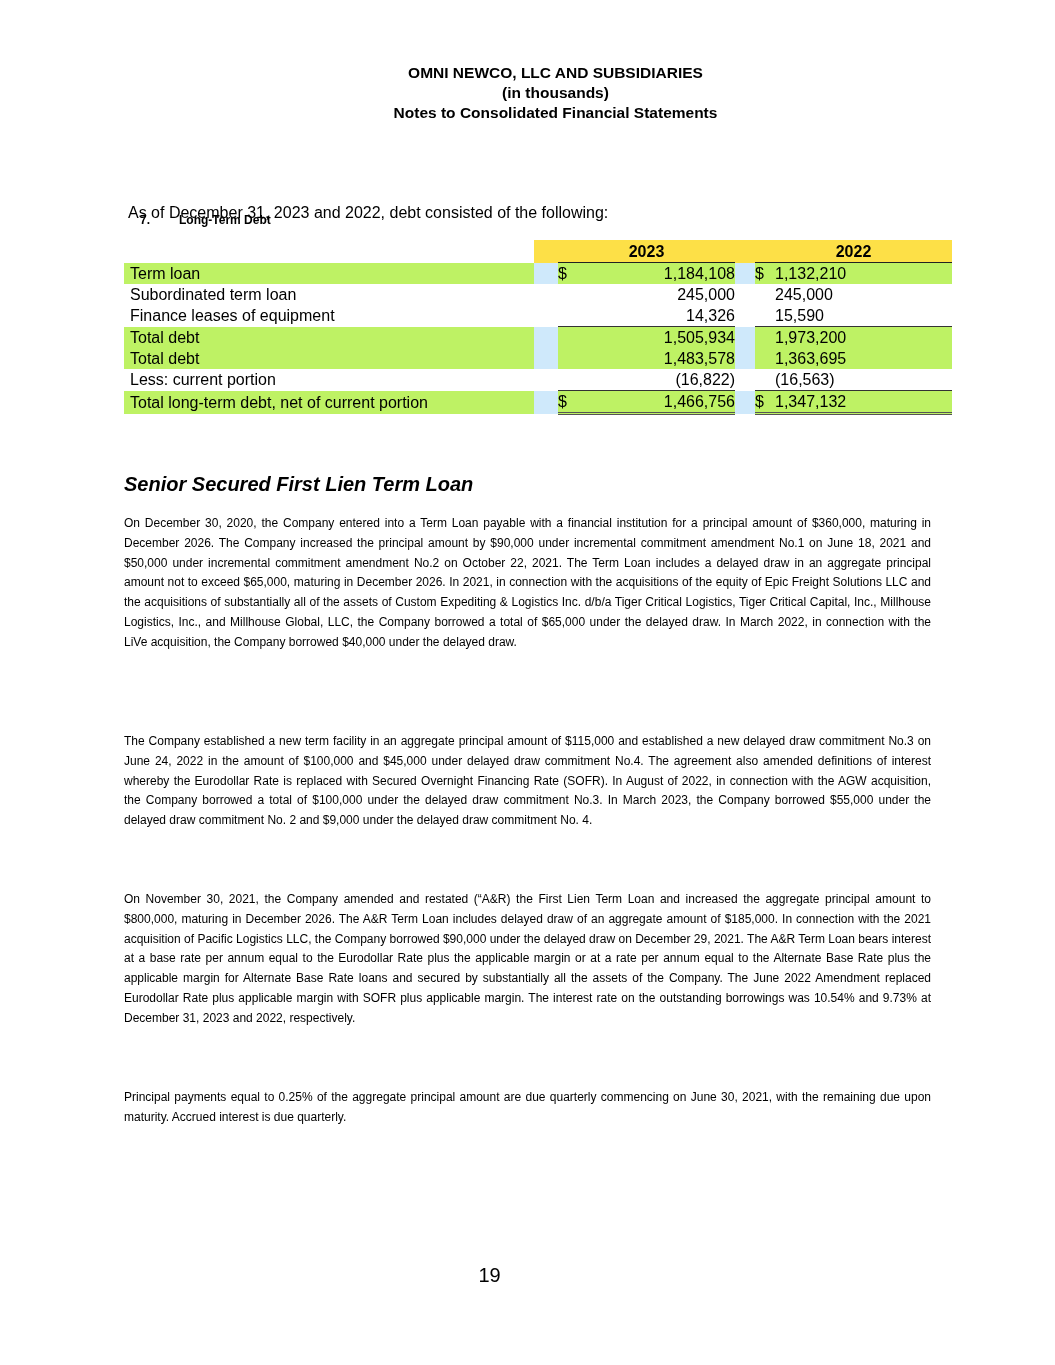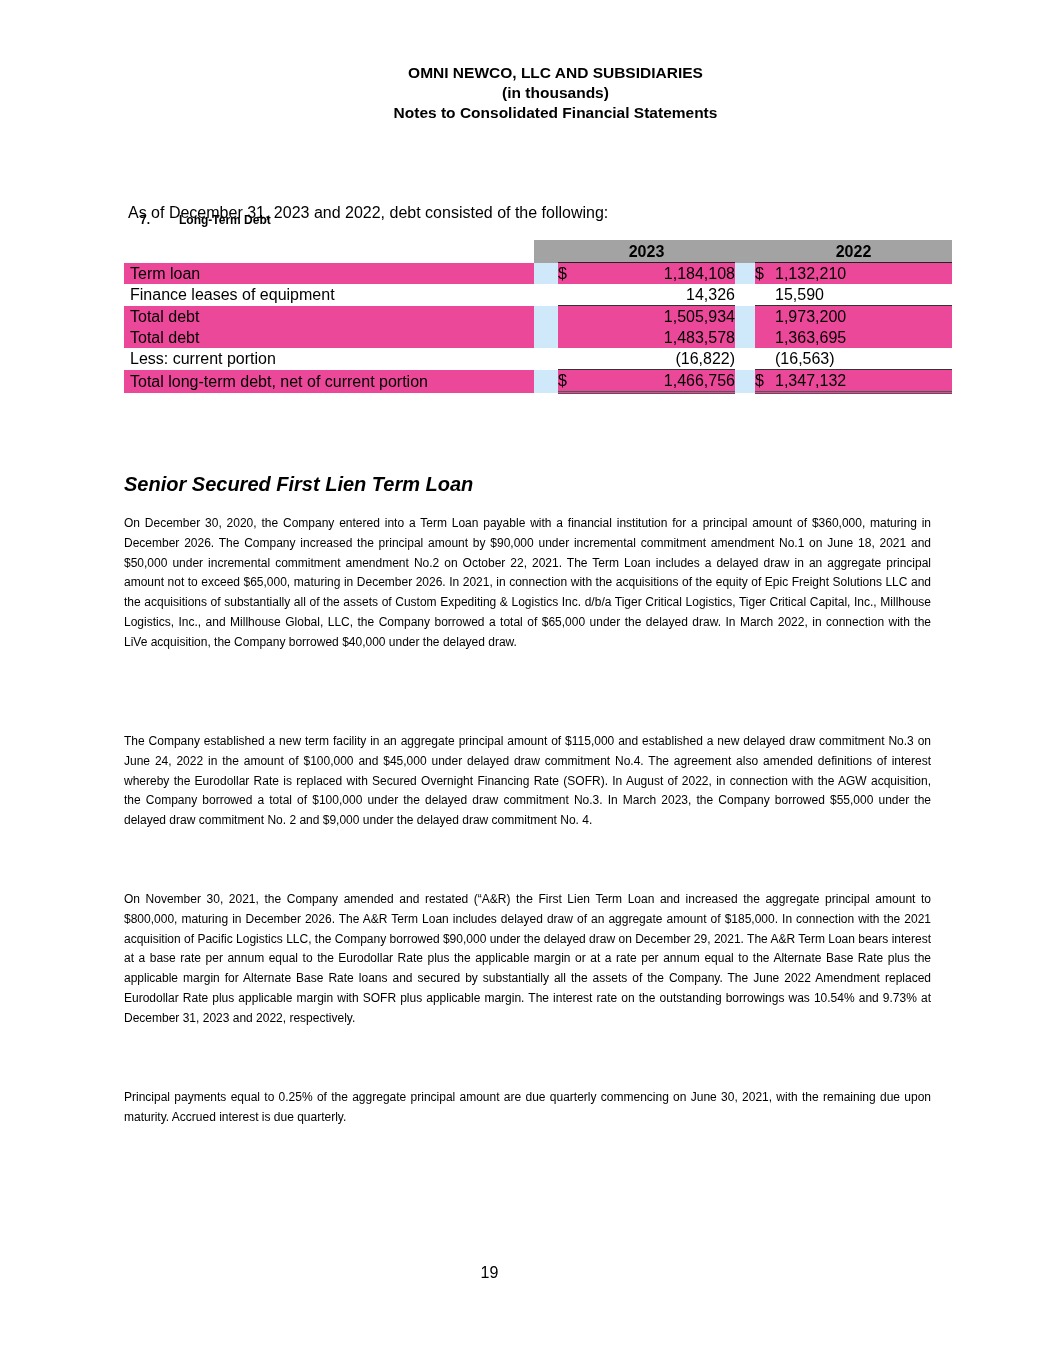"2023" tr.hdr td { background: #a3a3a3 -> #fde047 }
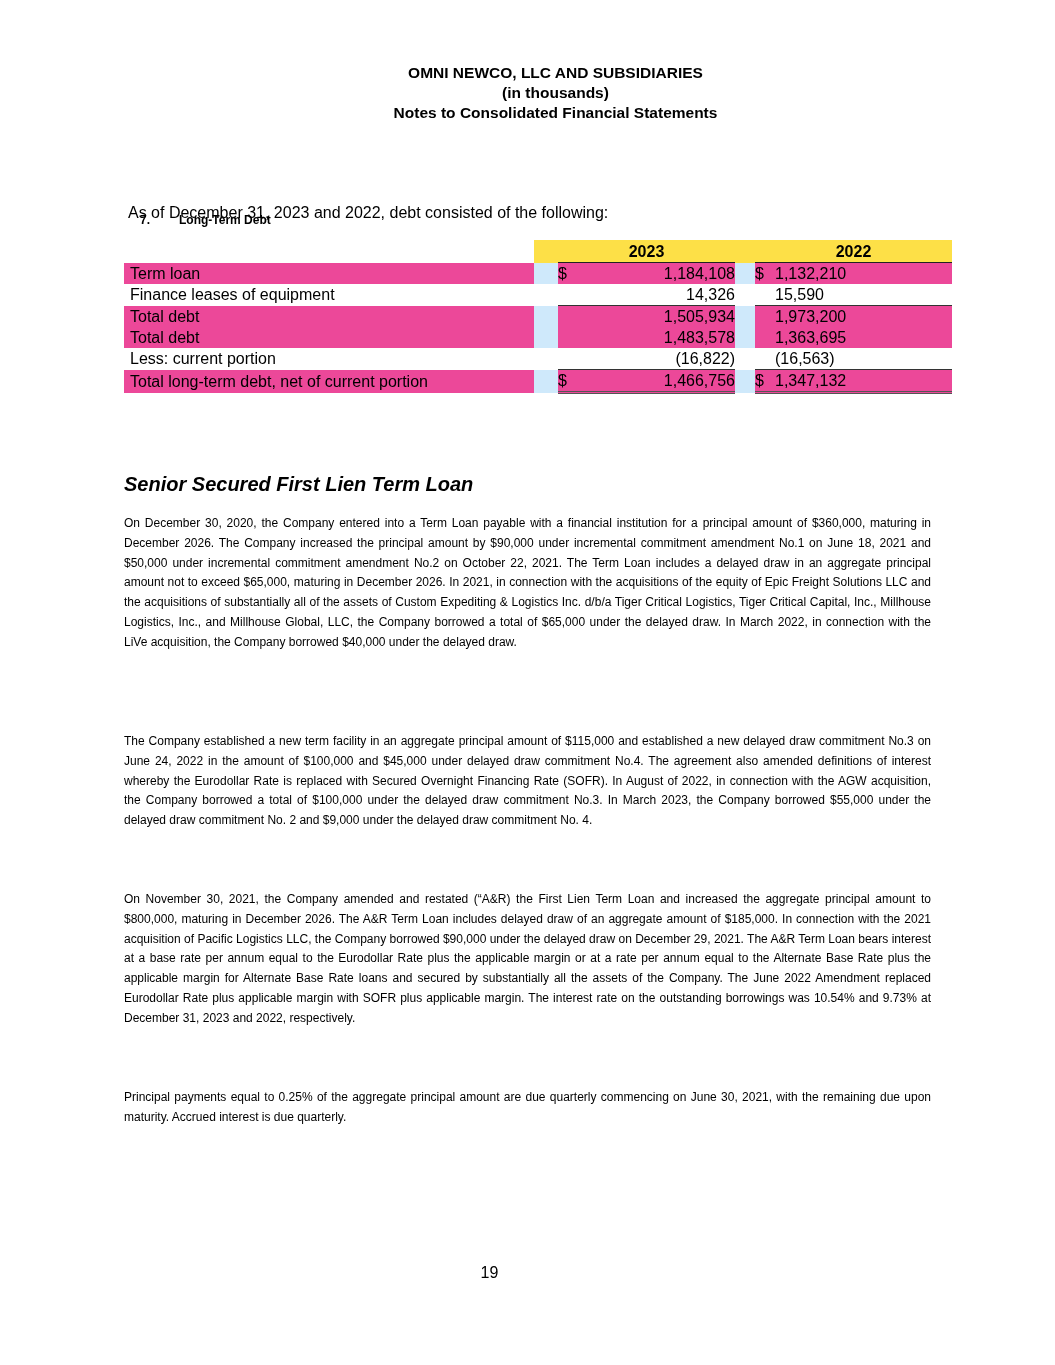"Term loan" tr.shade td { background: #ec4899 -> #bef264 }
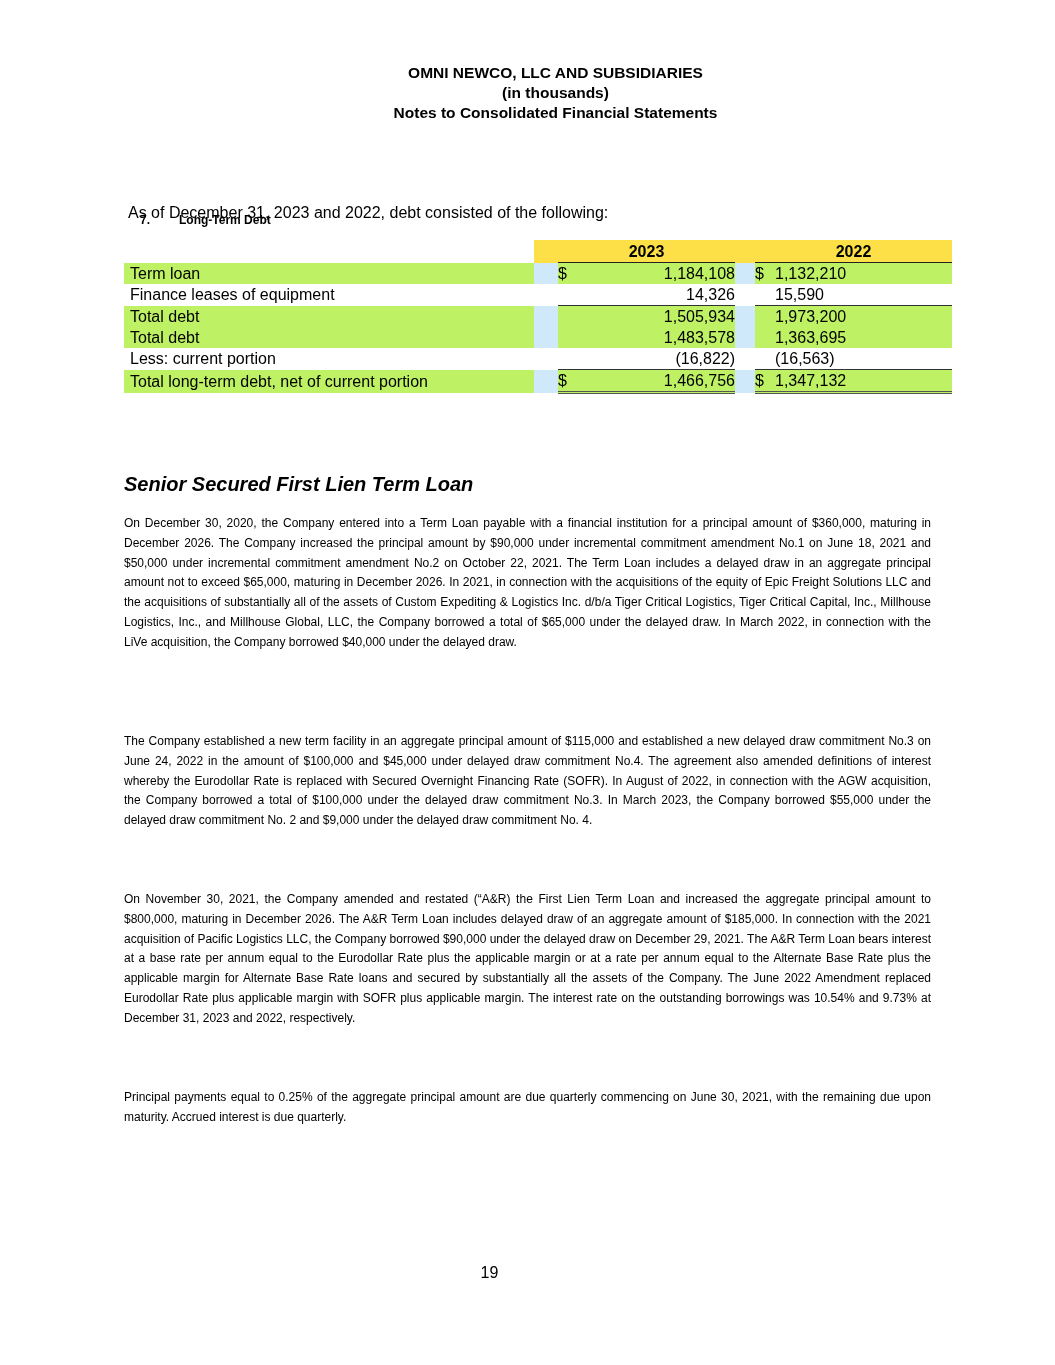"Subordinated term loan" tr { html: none -> <tr> <td>Subordinated term loan</td> <td></td> <td></td> <td>245,000</td> <td></td> <td></td> <td>245,000</td> </tr> }
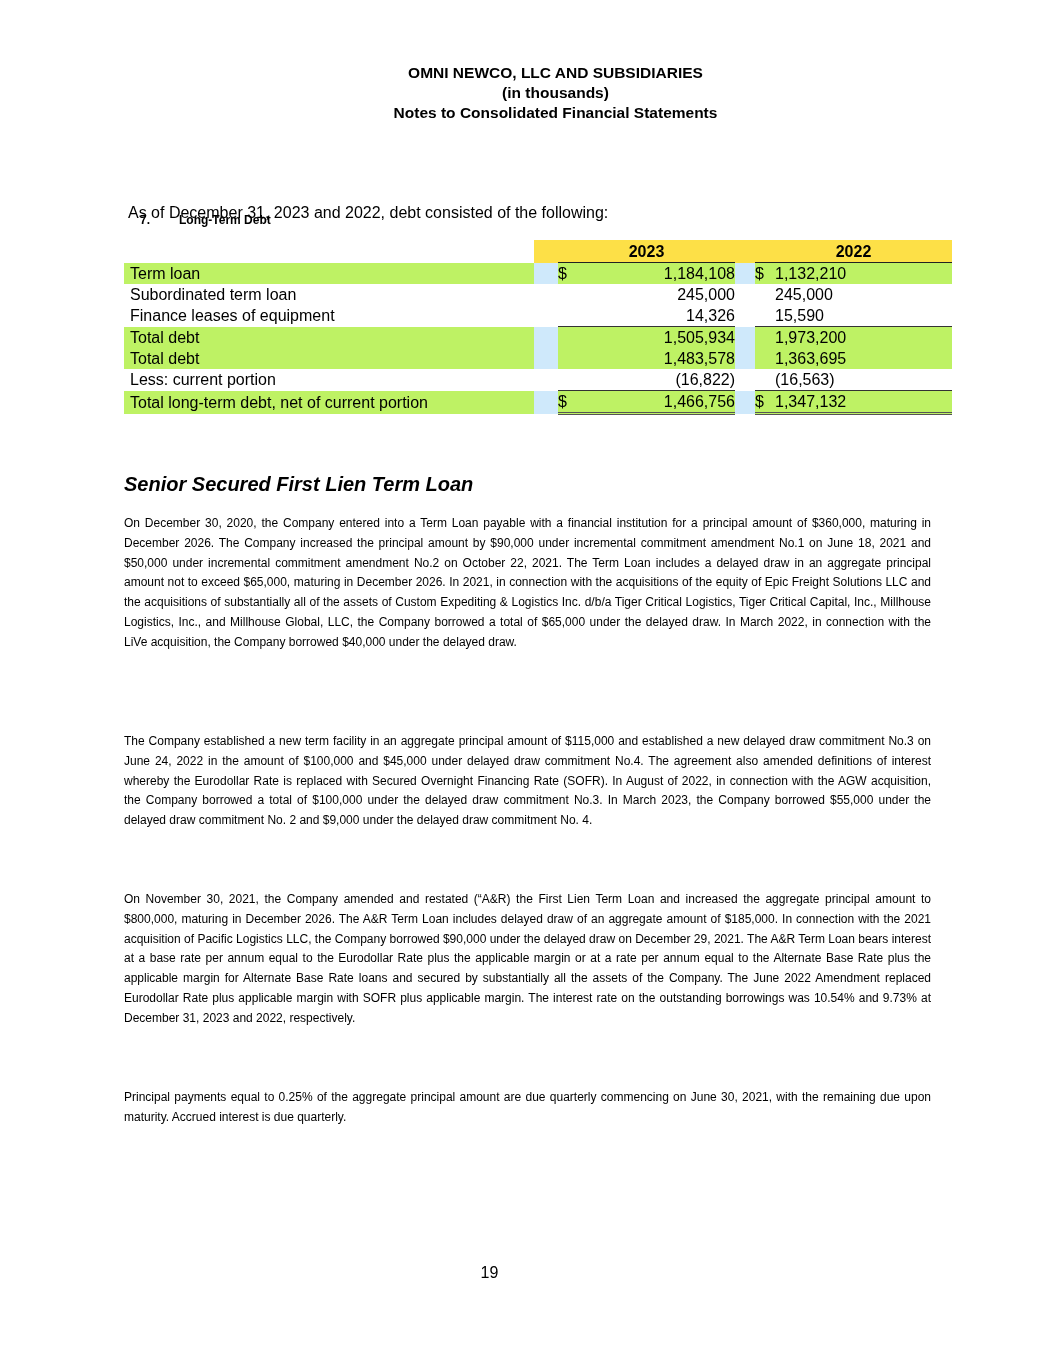"19" .page-num { font-size: 16px -> 20px }
